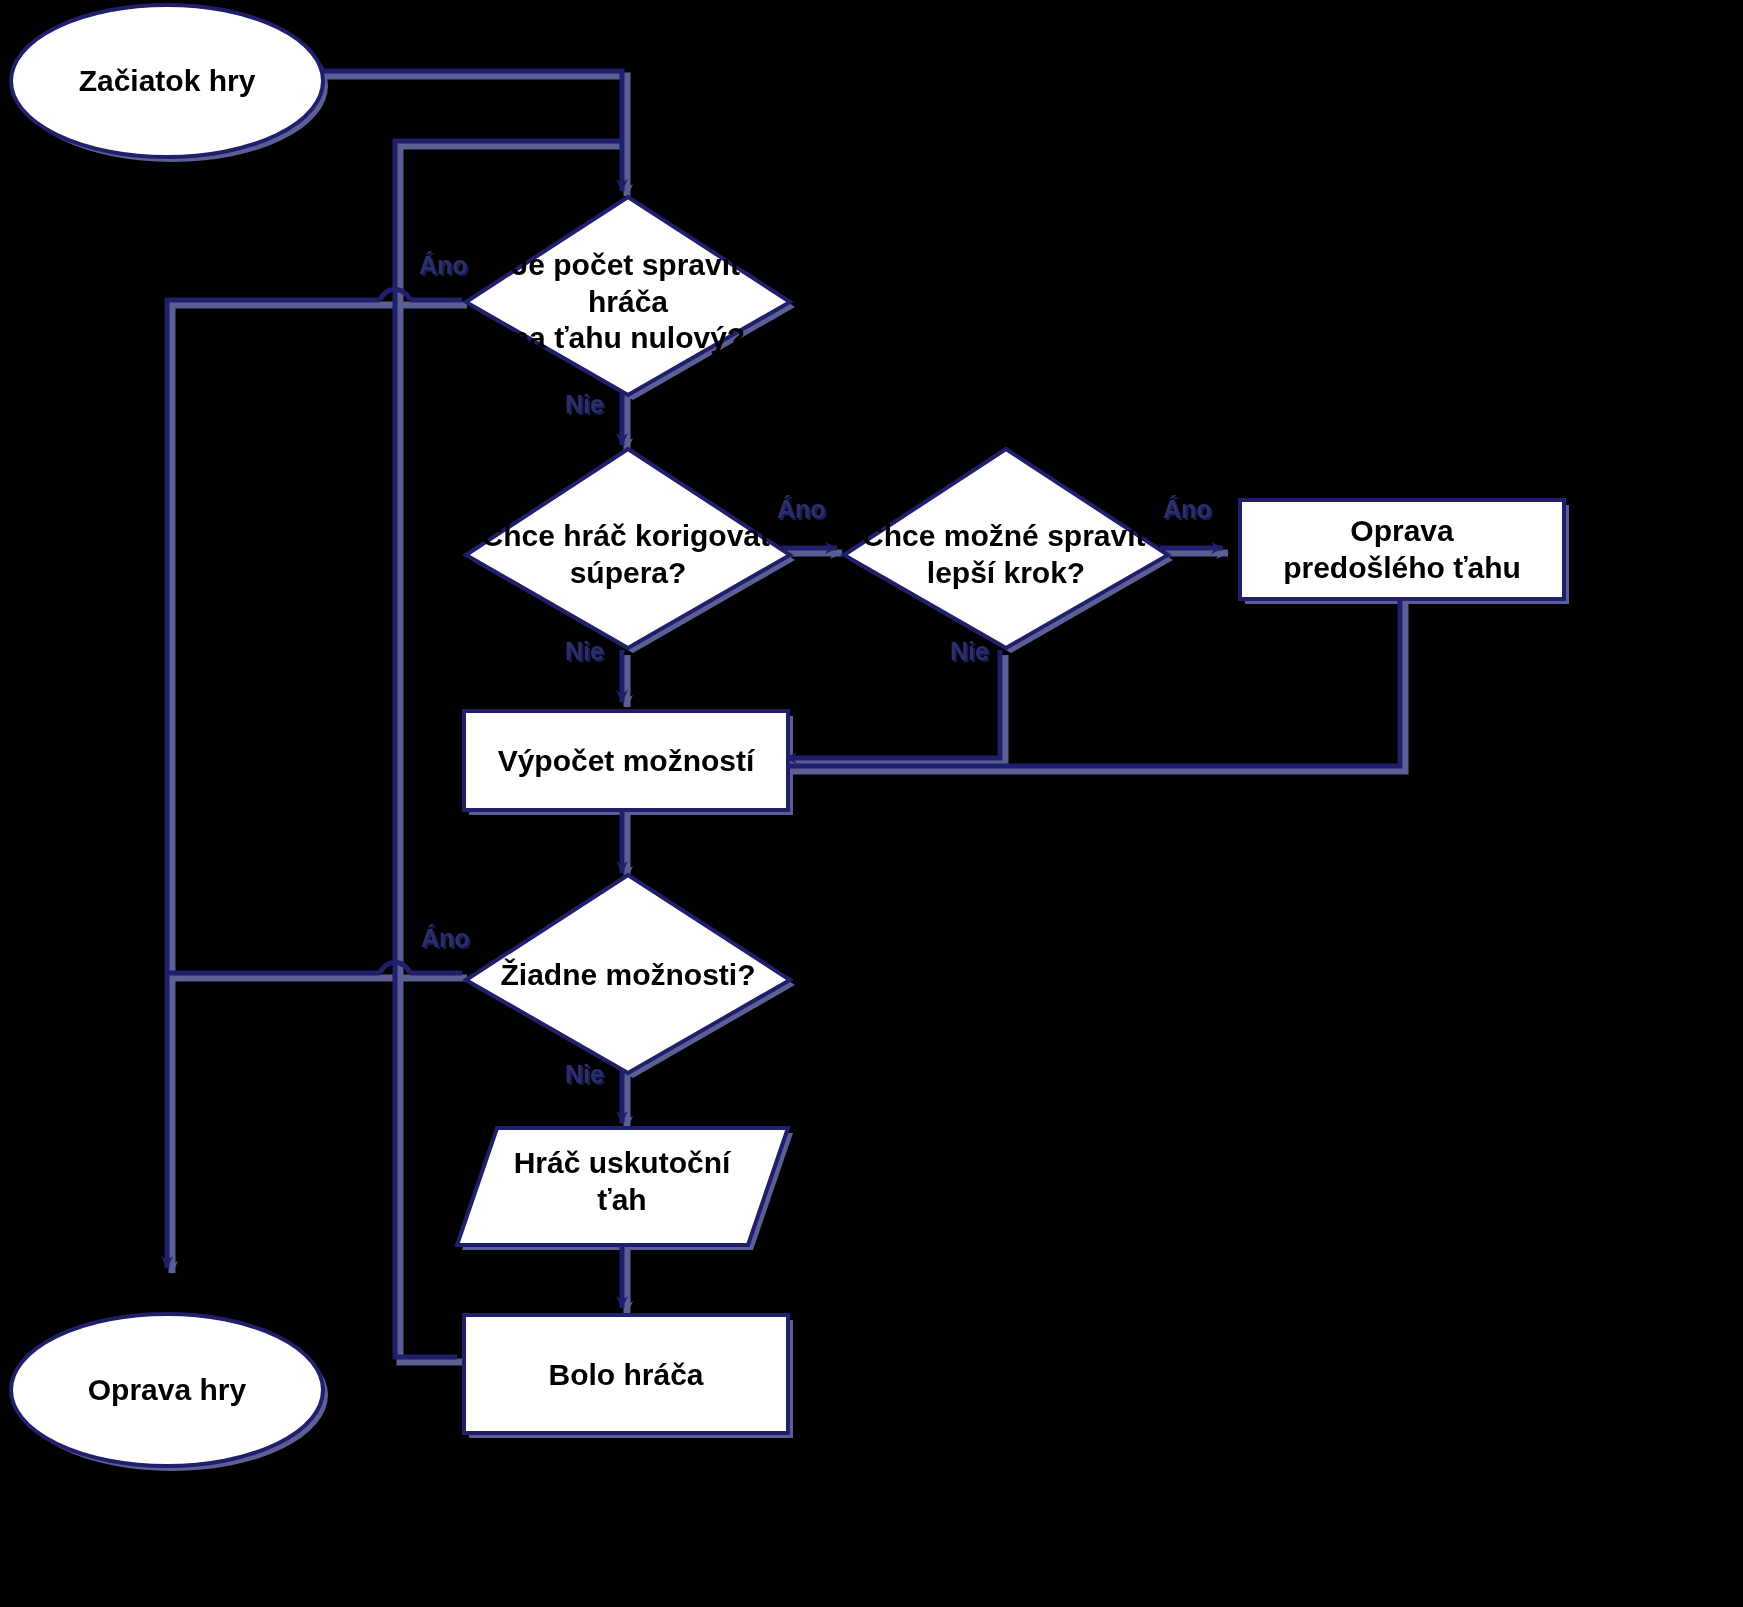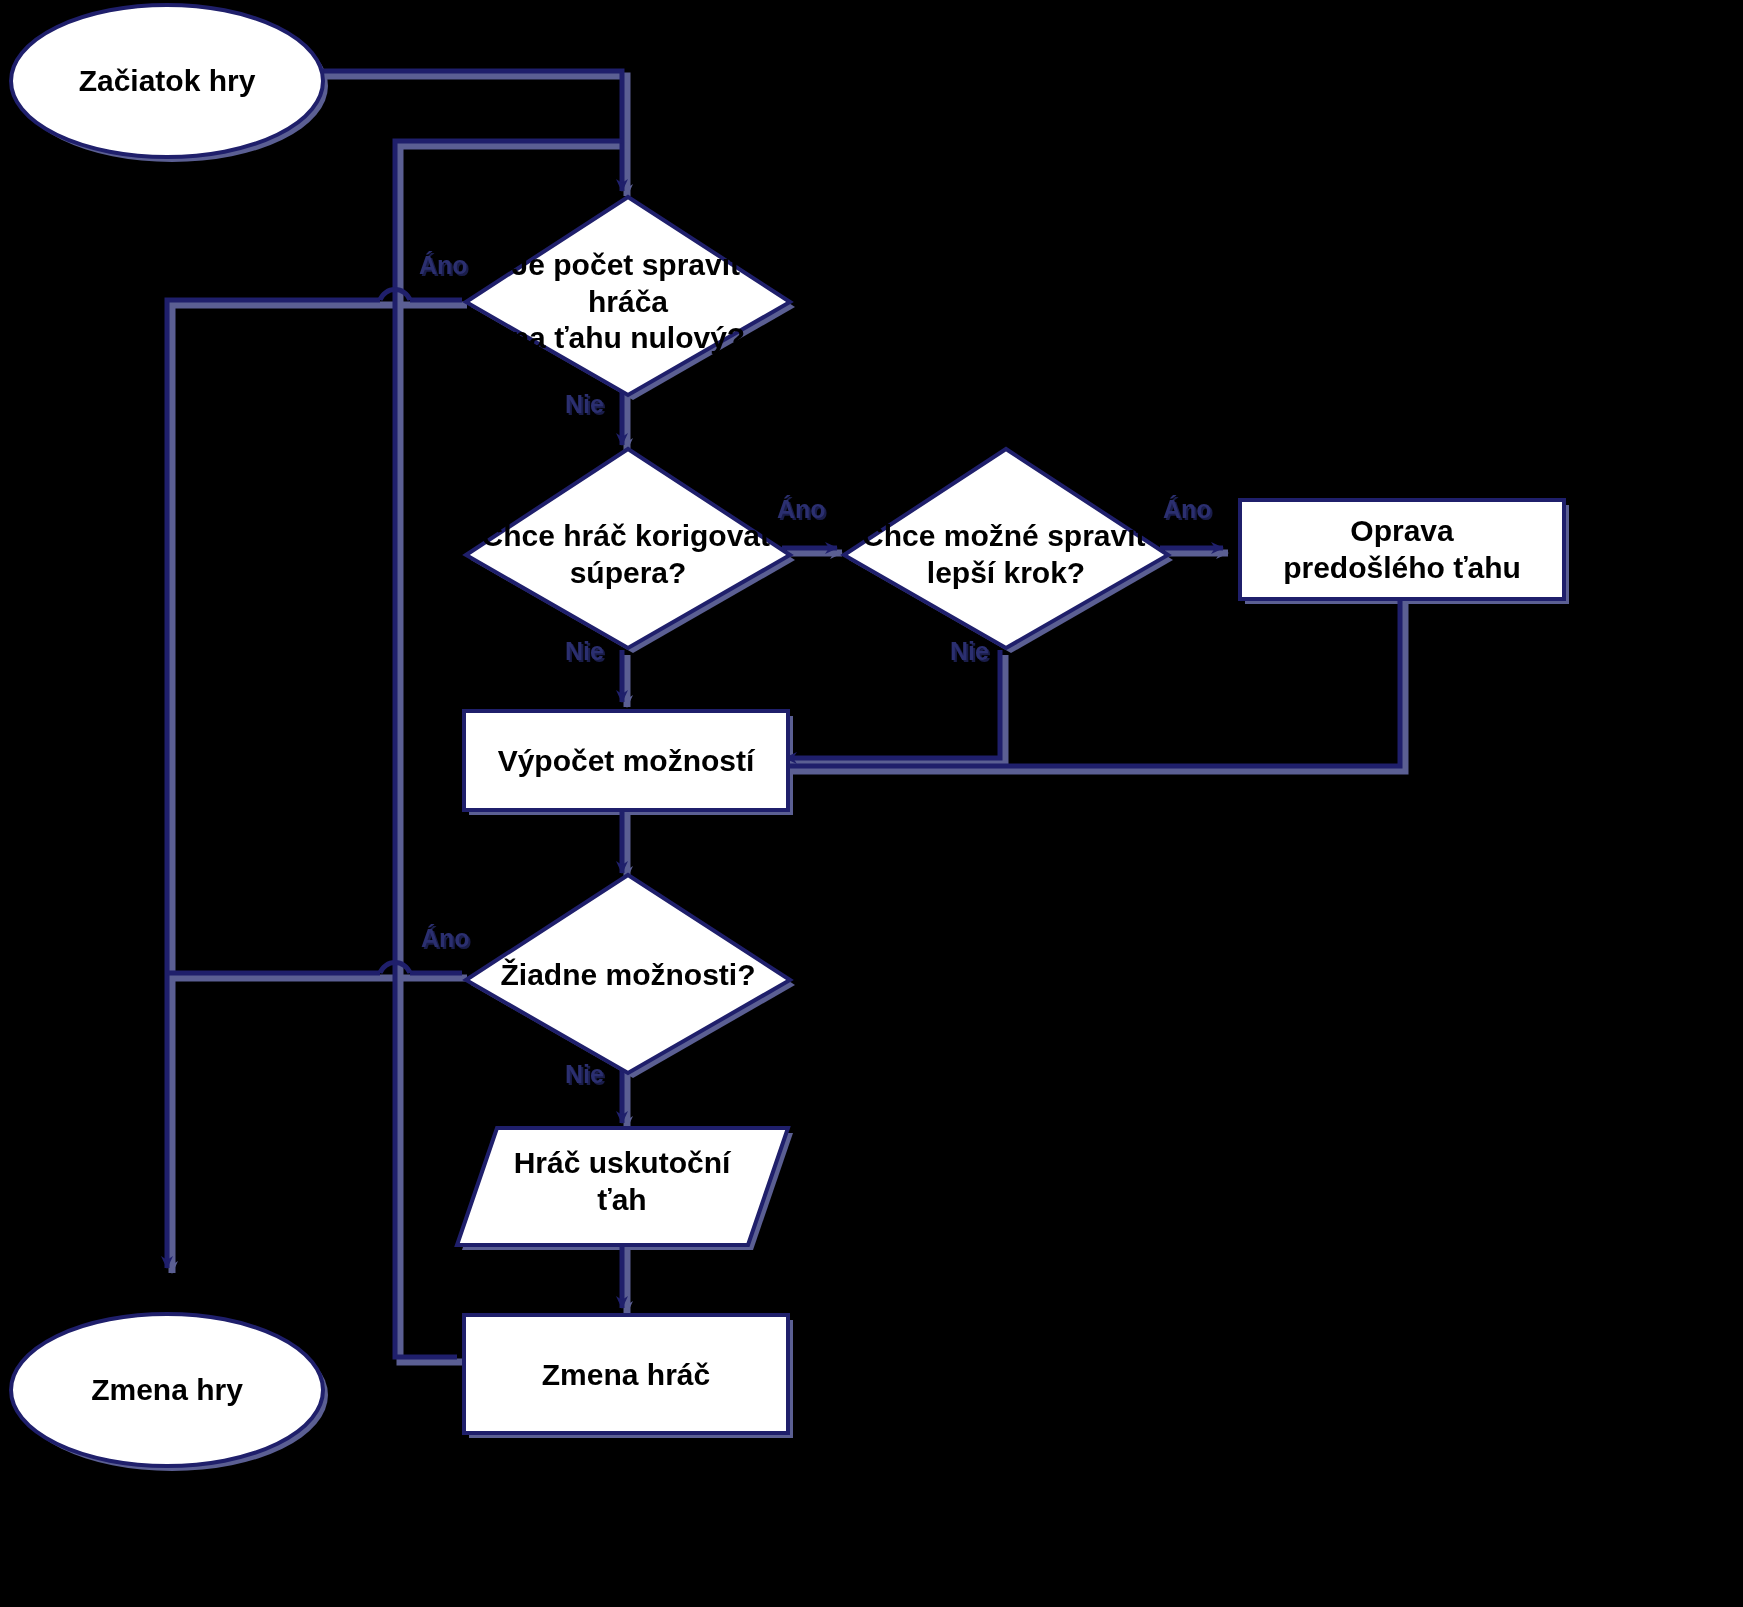"Zmena hry" div.node-label { text: Zmena -> Oprava }
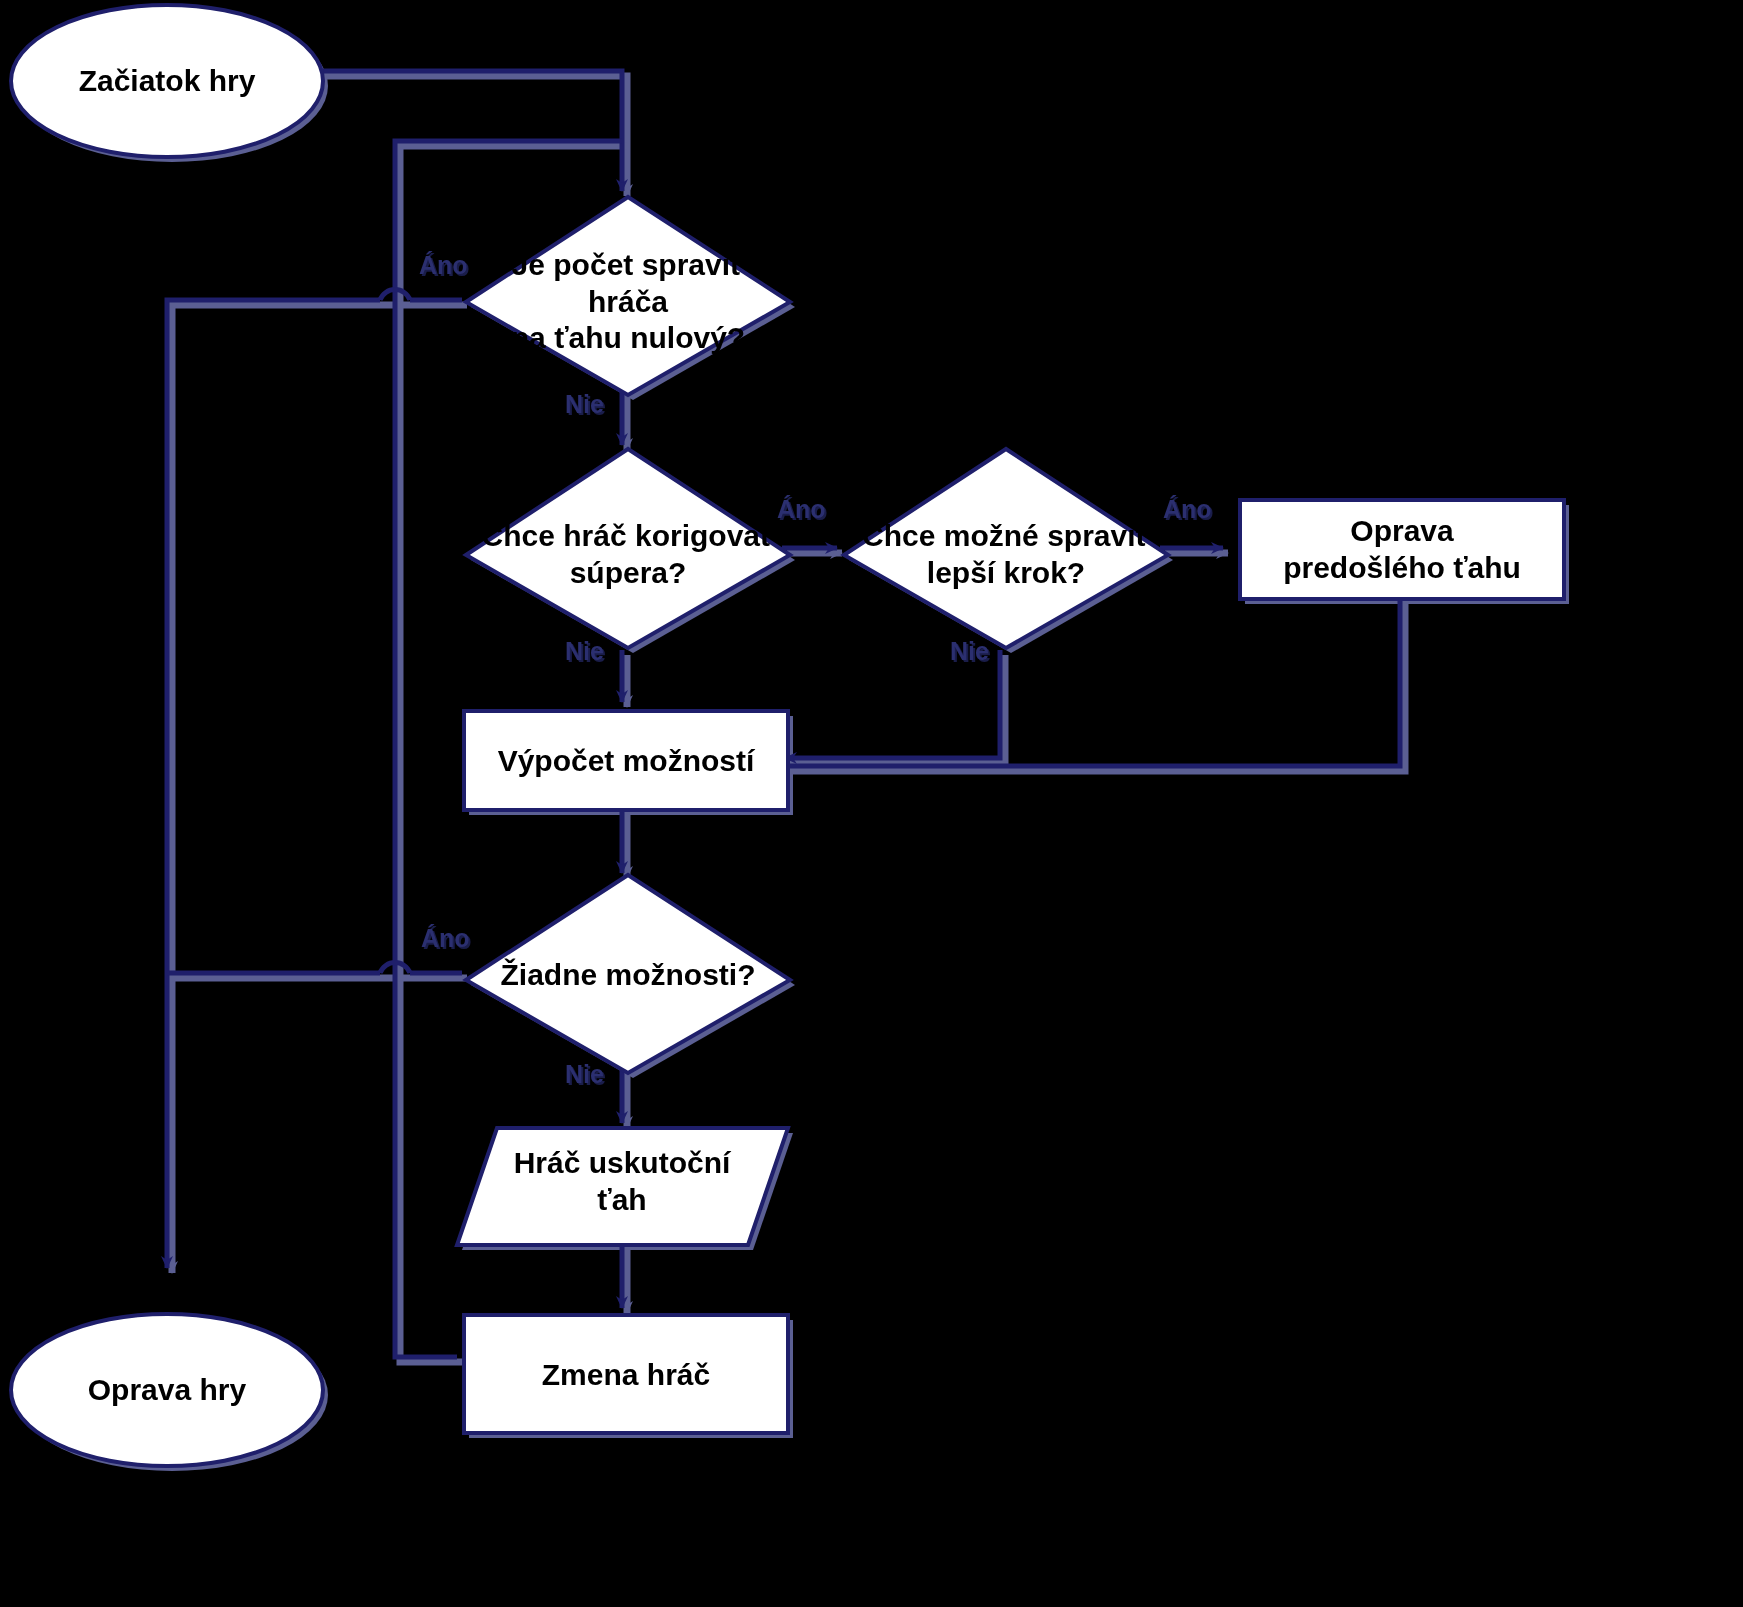"Zmena hráč" div.node-label { text: Zmena hráč -> Bolo hráča }
